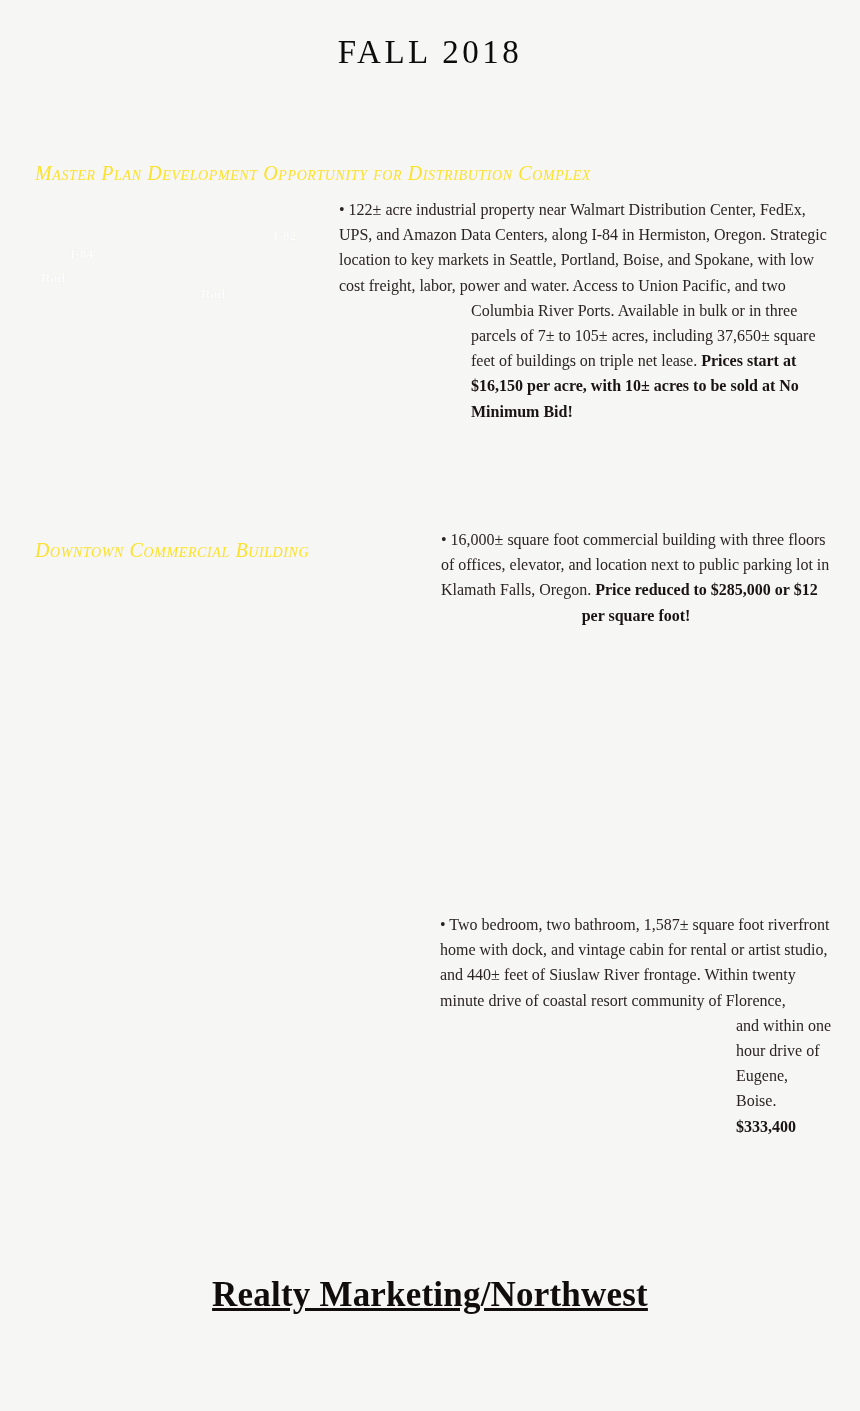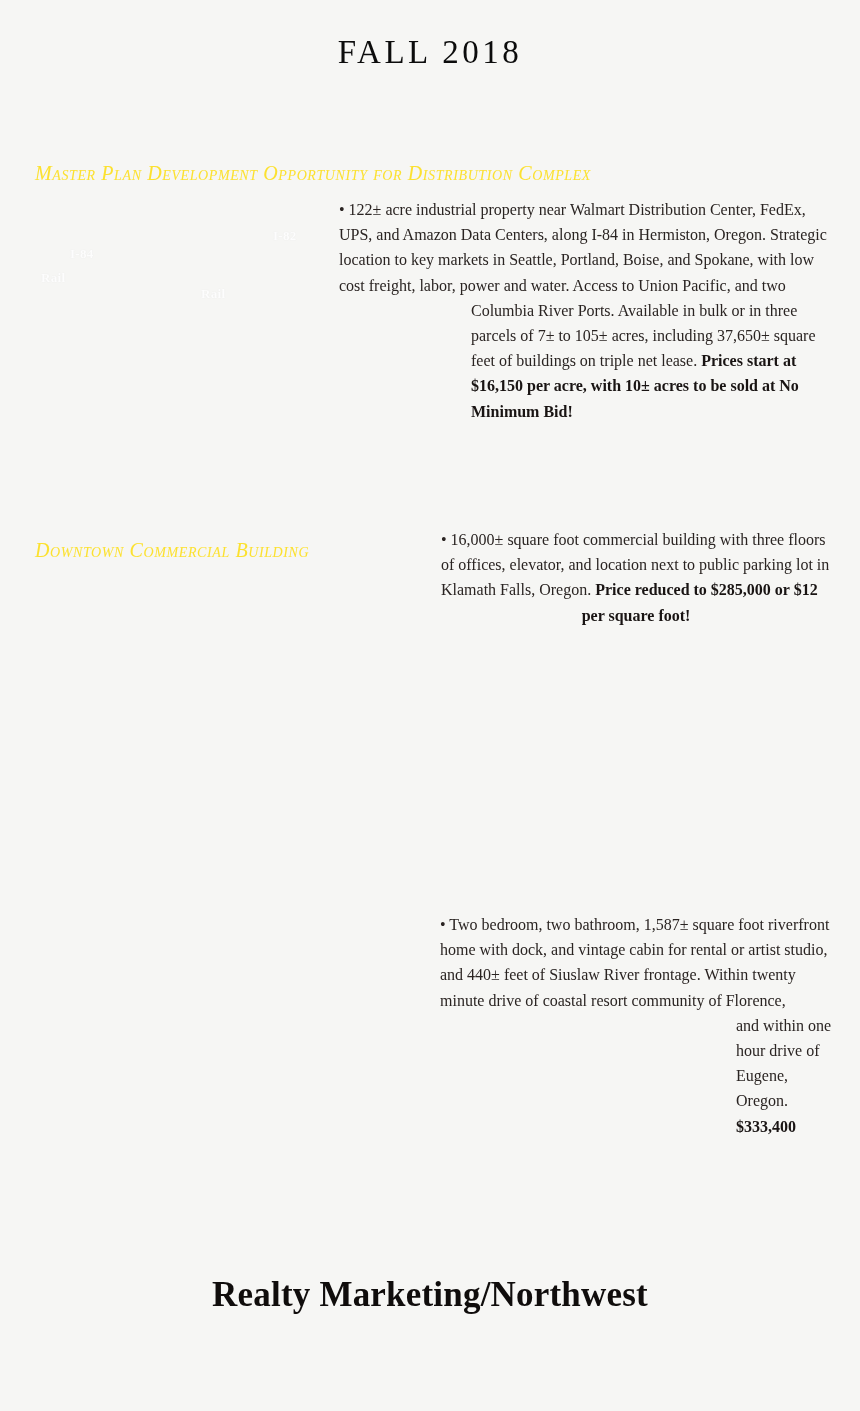"and within one hour drive" span { text: Oregon -> Boise }
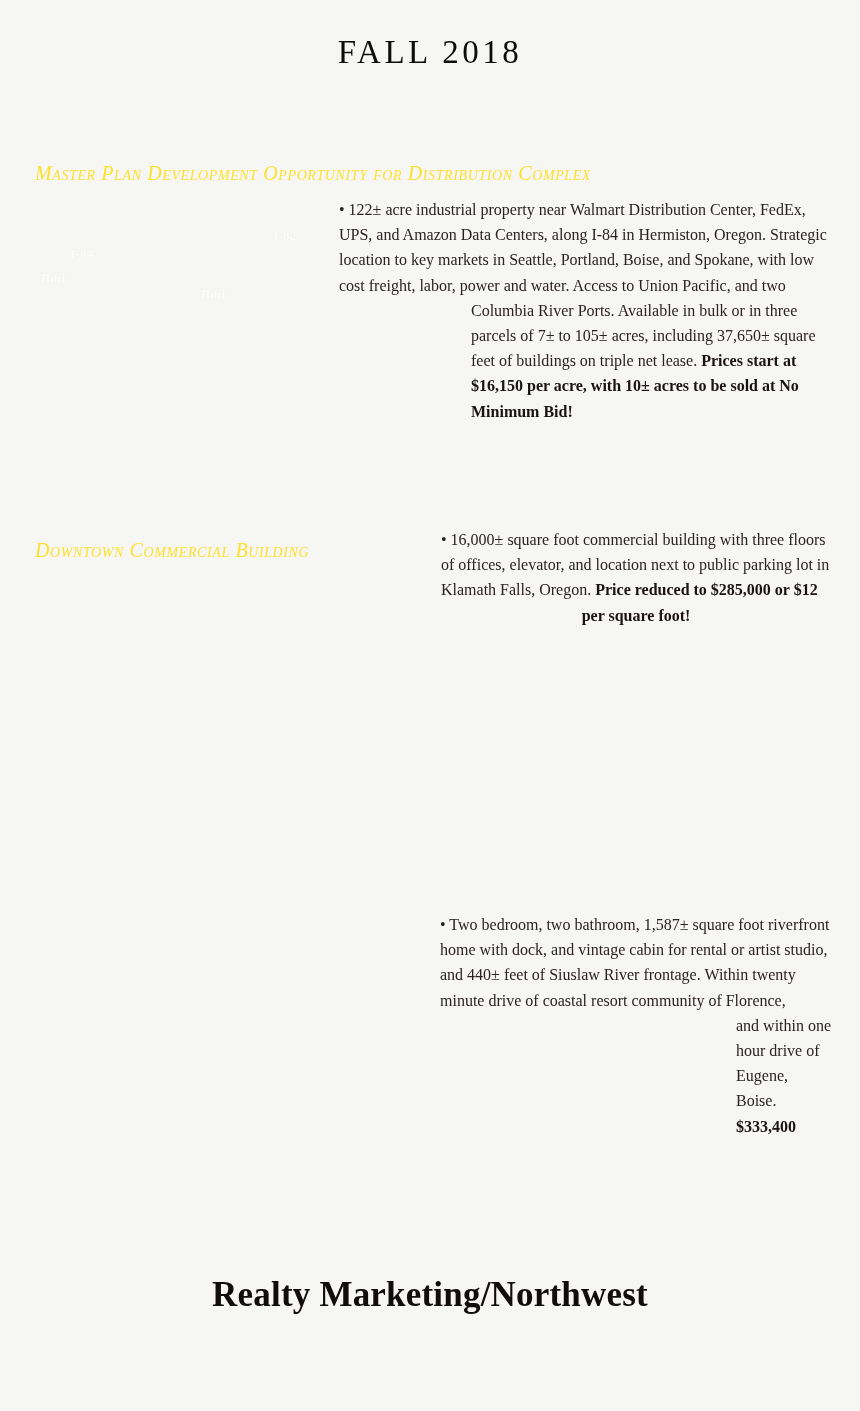"Realty Marketing/Northwest" .footer-name { text-decoration: none -> underline }
